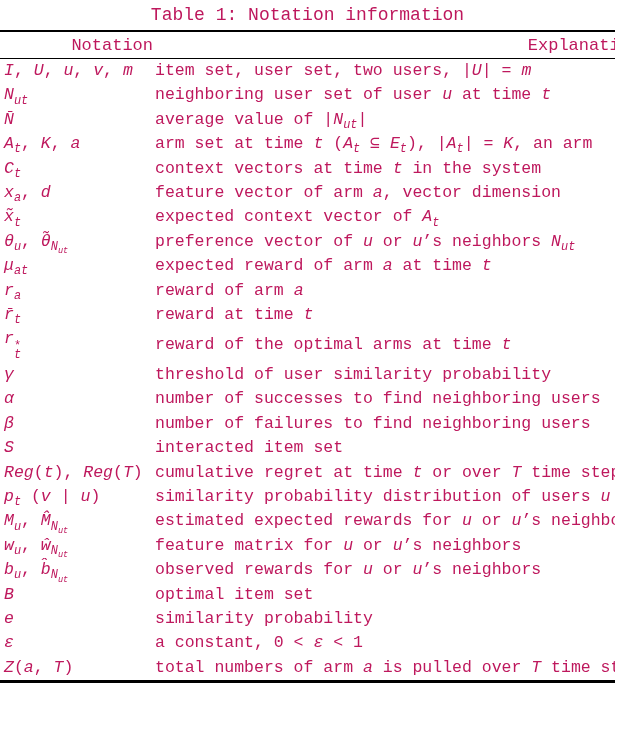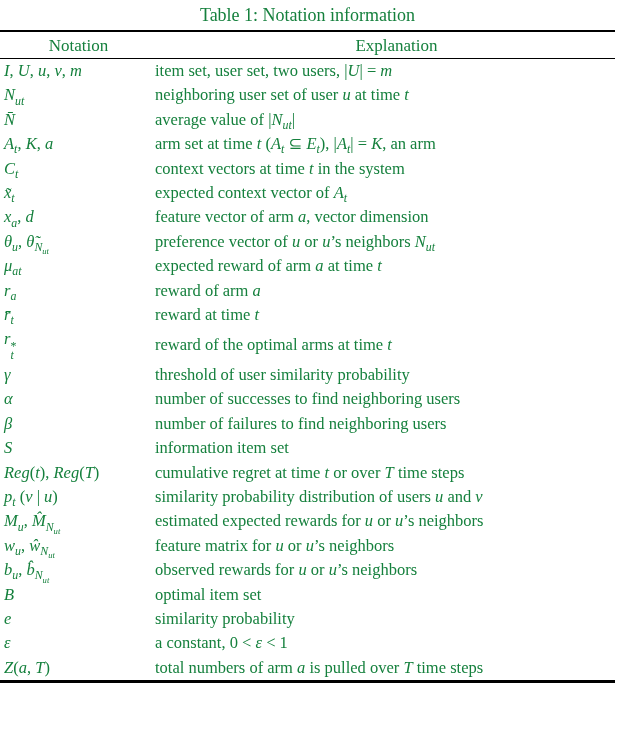"Table 1: Notation information" .page { color: #15803d -> #be185d; font-family: Liberation Serif, serif -> Liberation Mono, monospace }
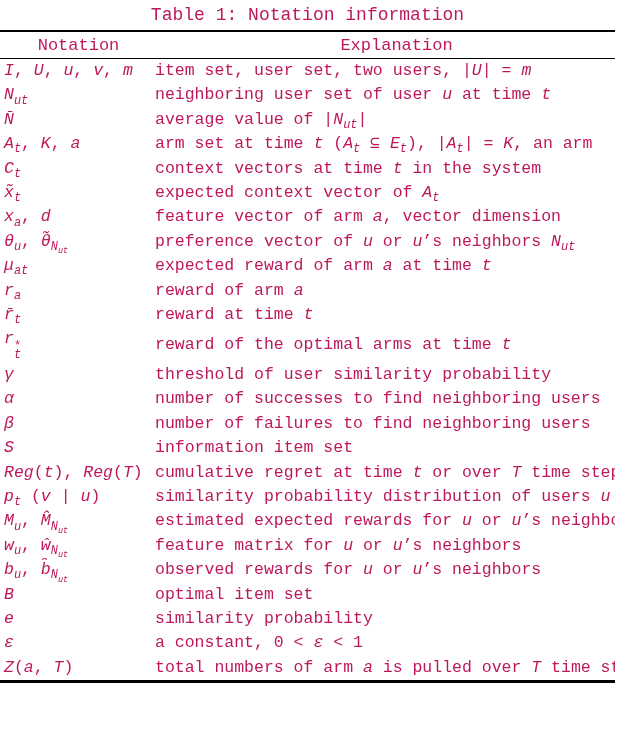"Notation" thead th { text-align: center -> right }
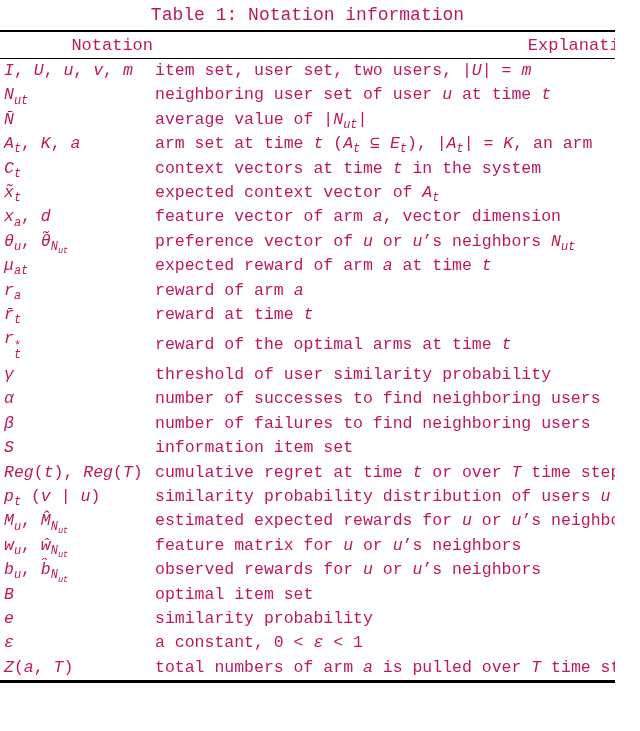"x̃t" tr { order: before "xa, d" -> after "xa, d" }
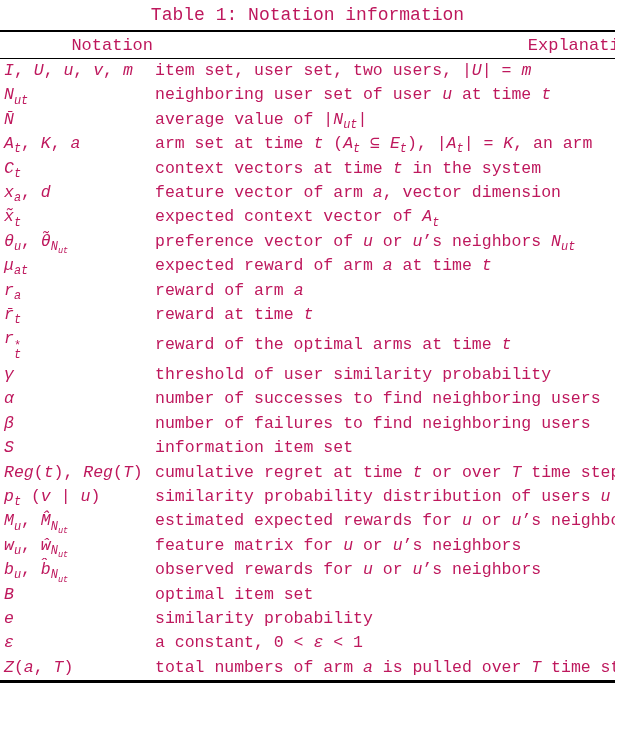"information item set" td.expl { text: information -> interacted }
